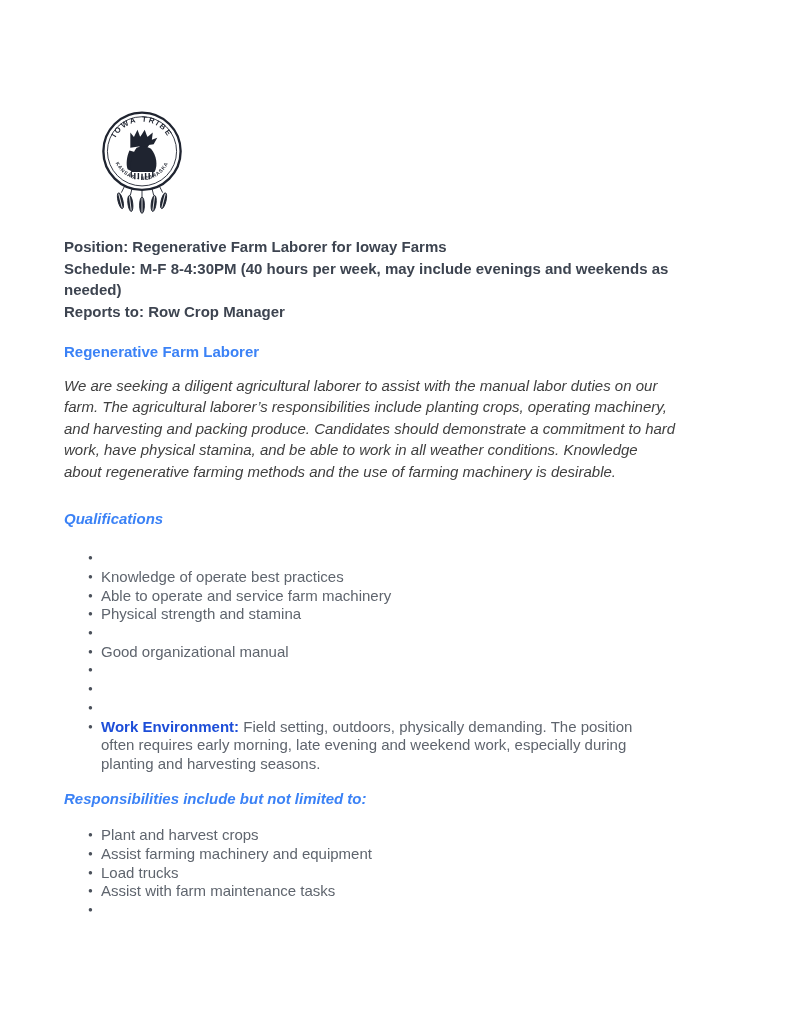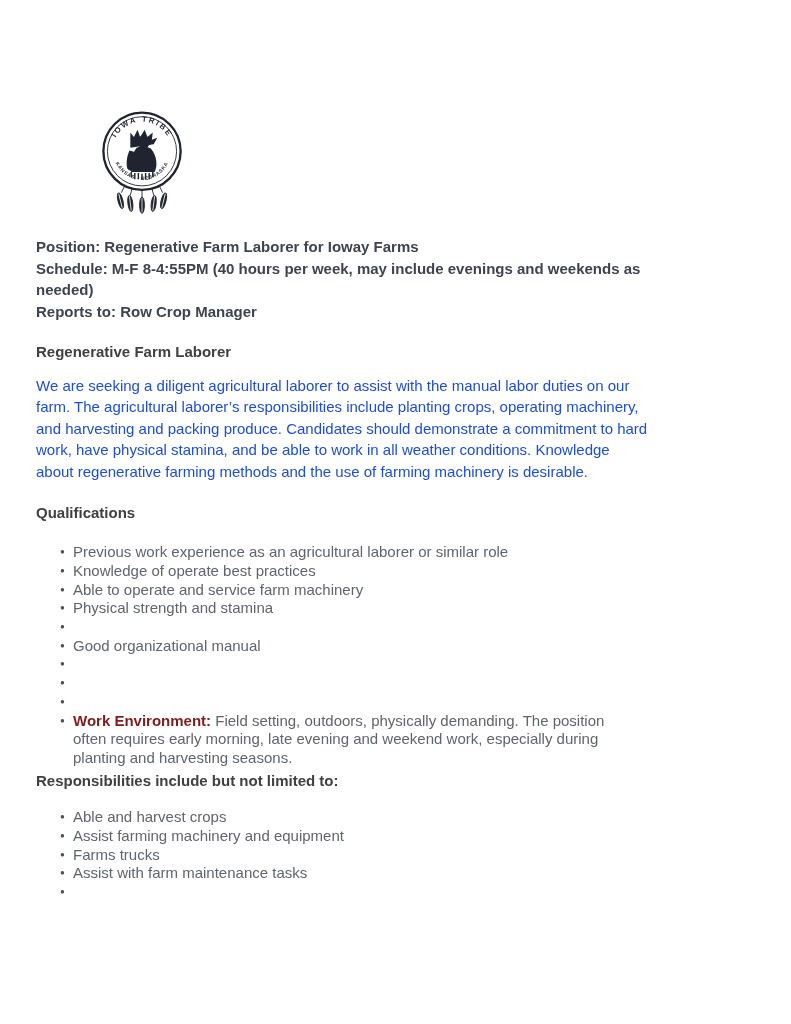"Position: Regenerative Farm Laborer for" .content { padding-left: 36px -> 64px }
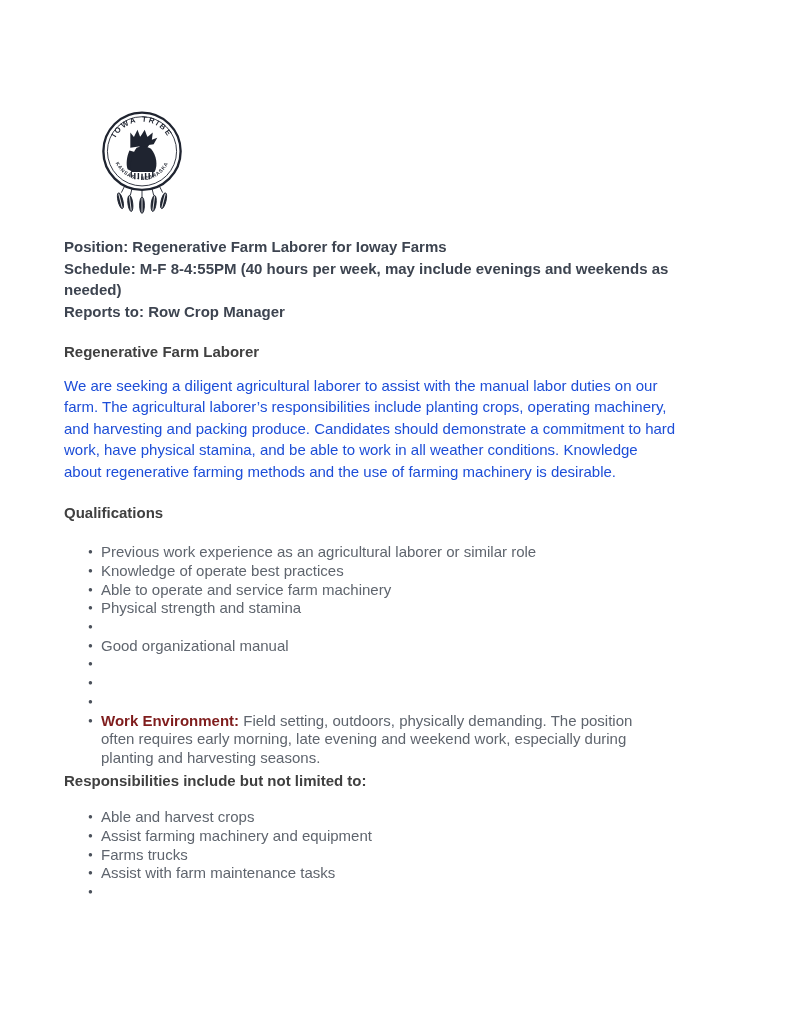"Schedule: M-F 8-4:55PM (40 hours" div { text: 8-4:55PM -> 8-4:30PM }
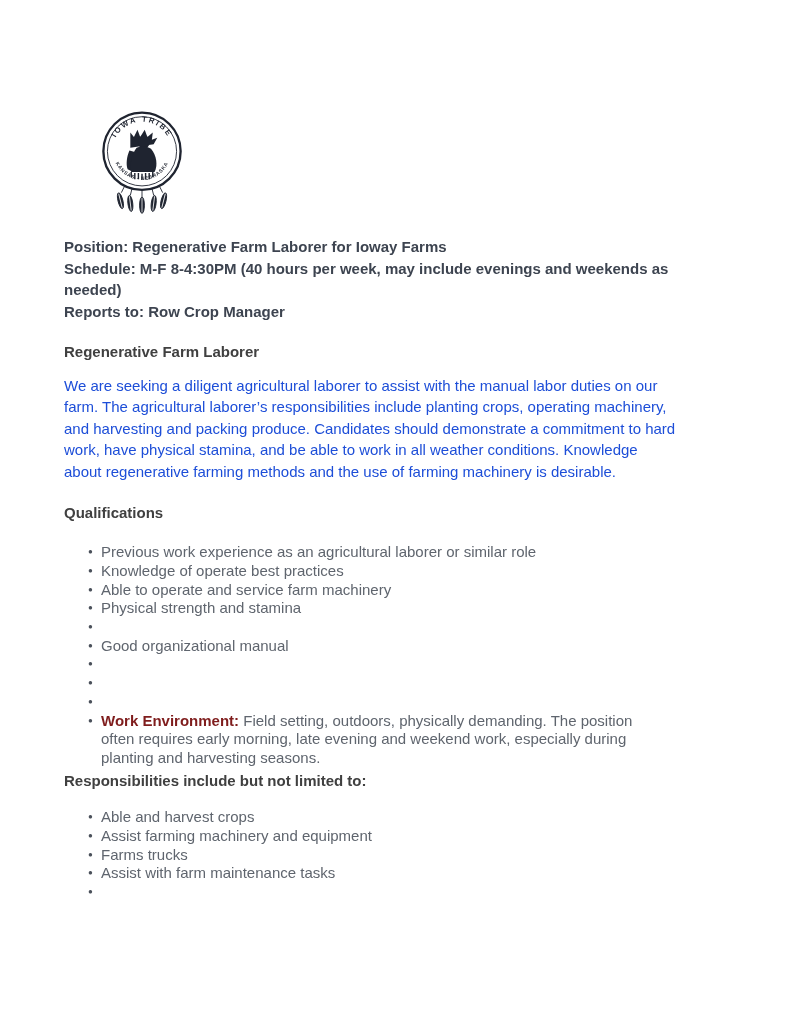"Regenerative Farm Laborer" h3.sec { color: #404040 -> #3b82f6 }
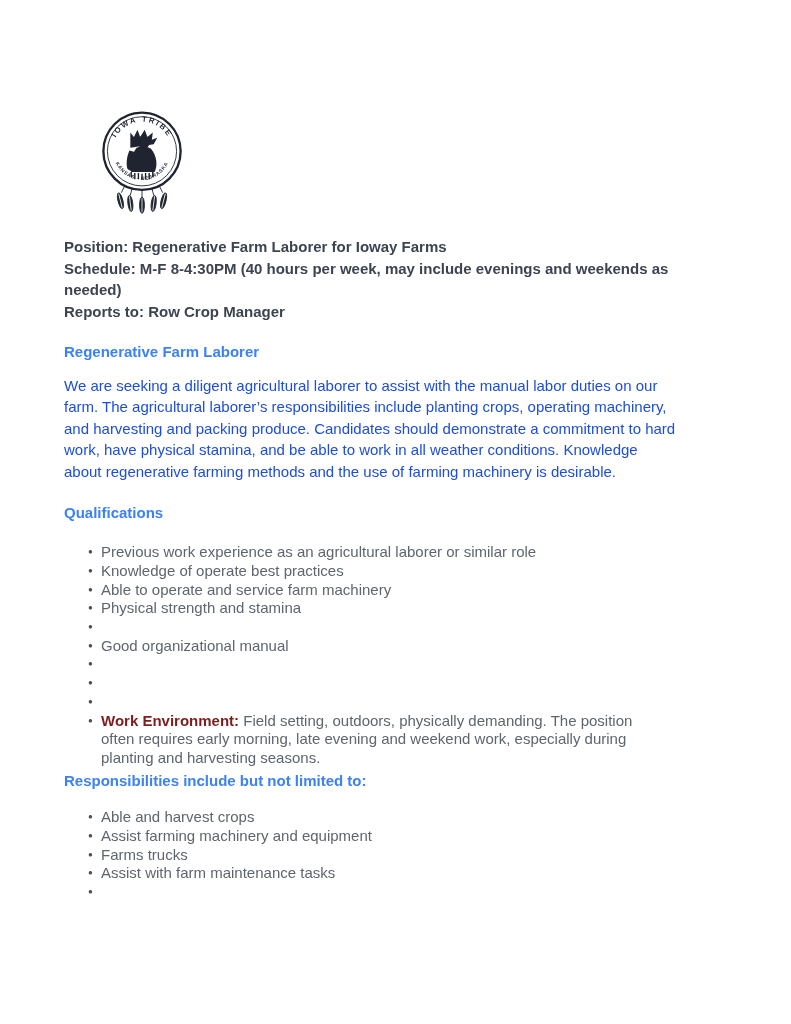"We are seeking a diligent" .para { color: #1d4ed8 -> #404040; font-style: none -> italic }
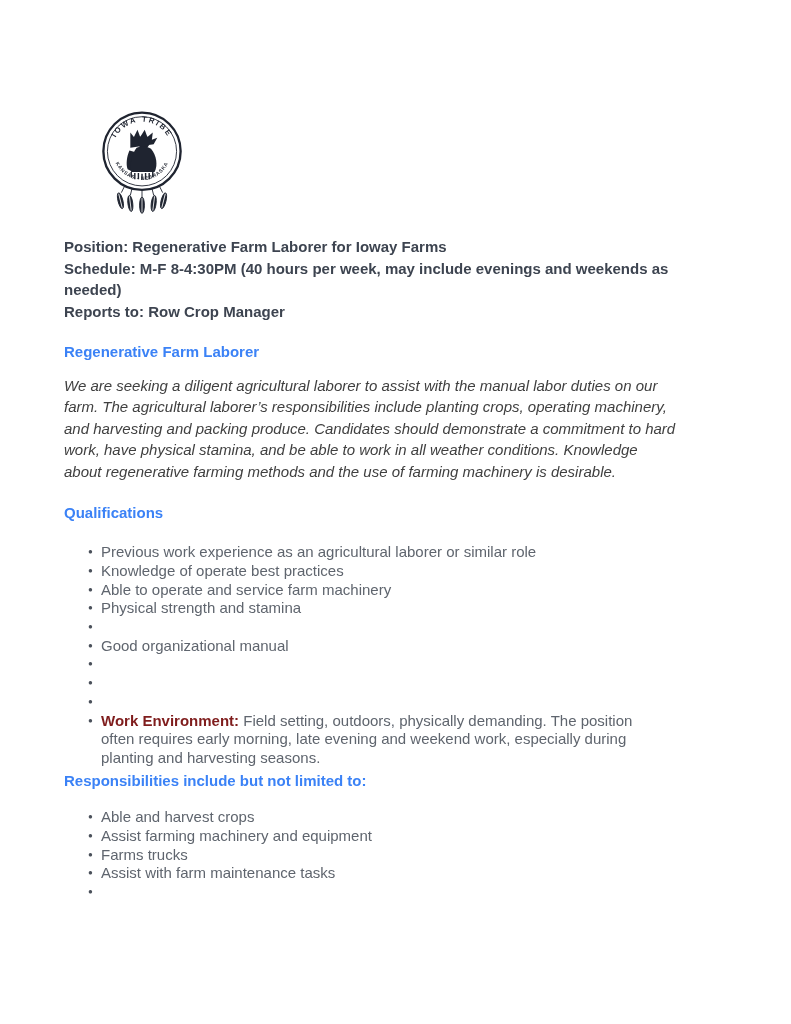"Qualifications" .qual-h { font-style: none -> italic; margin-top: 20px -> 26px }
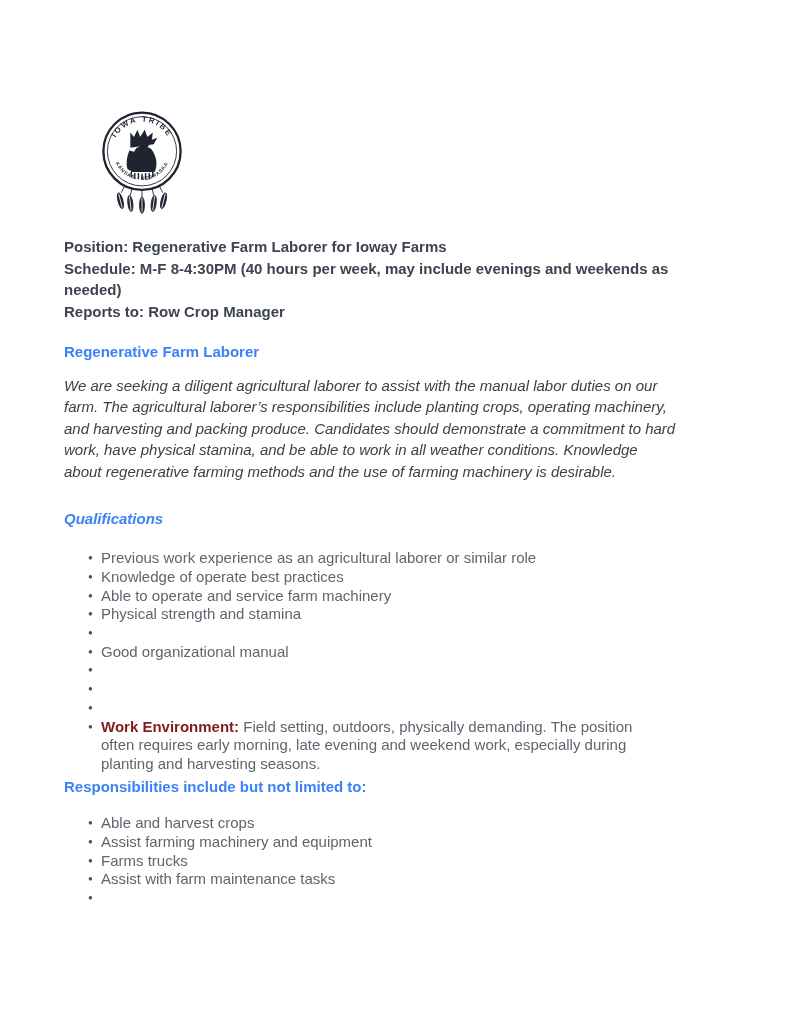"Previous work experience as an" span.li-text { html: <span><span>Previous work experience as an agricultural laborer or similar role</span></span> -> none }
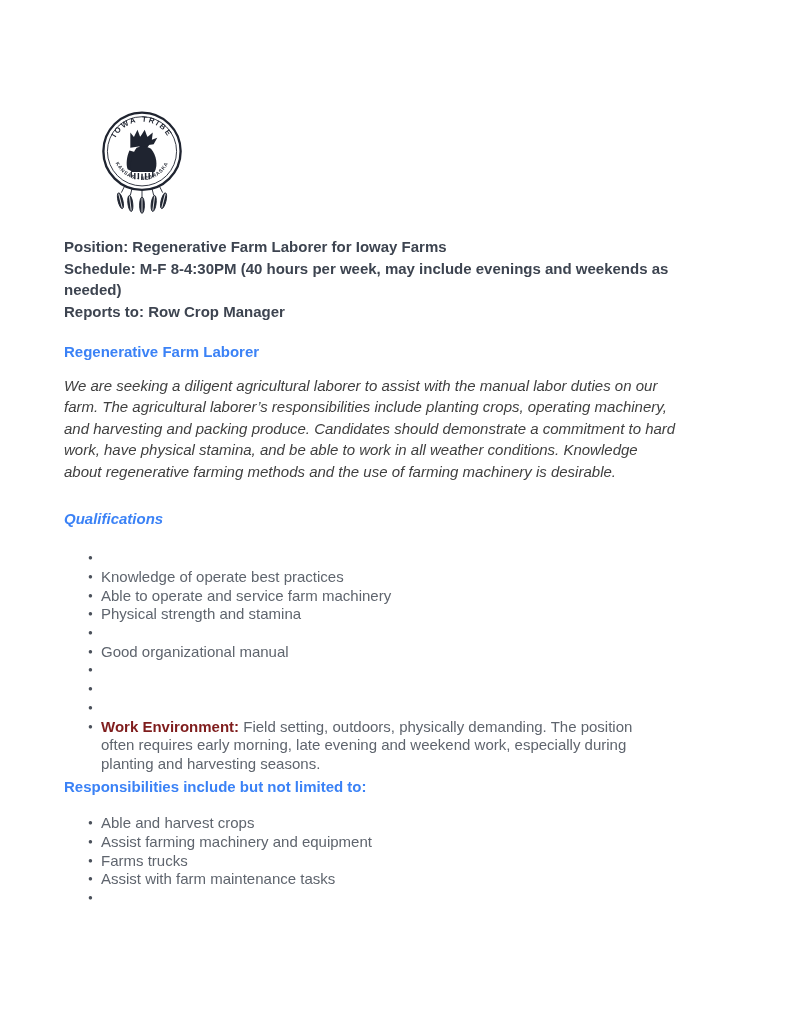"Work Environment:" .li-text b { color: #7f1d1d -> #1d4ed8 }
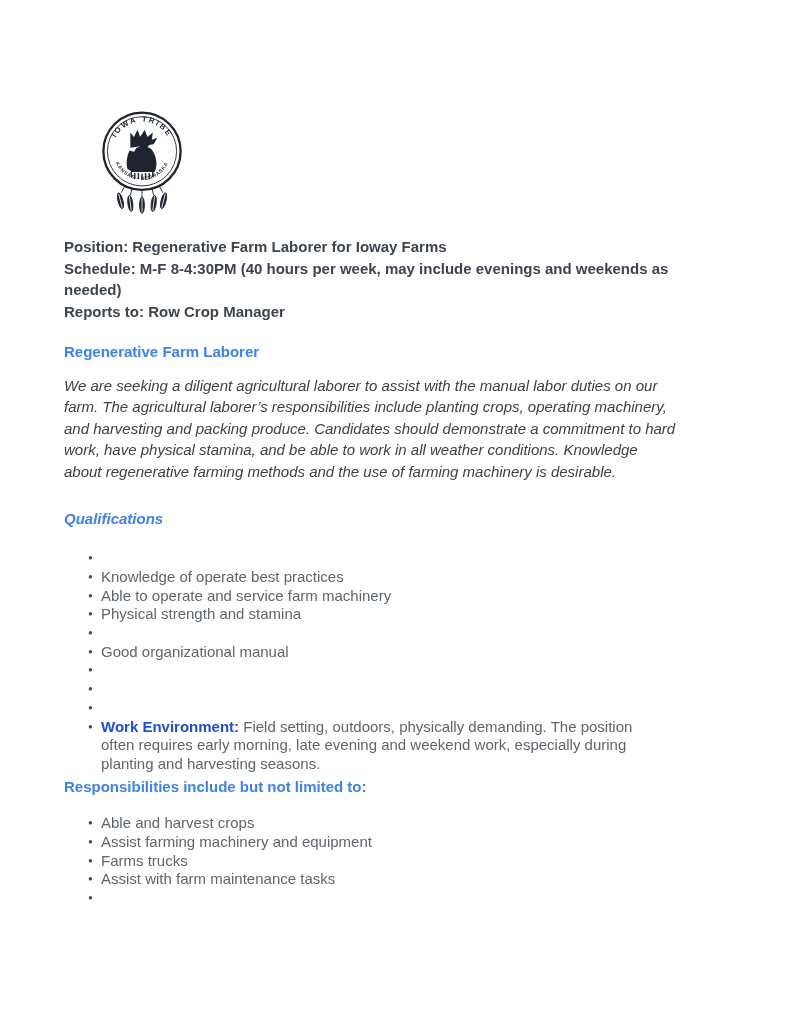"Responsibilities include but not limited" .resp-h { font-style: none -> italic; margin-top: 2px -> 14px }
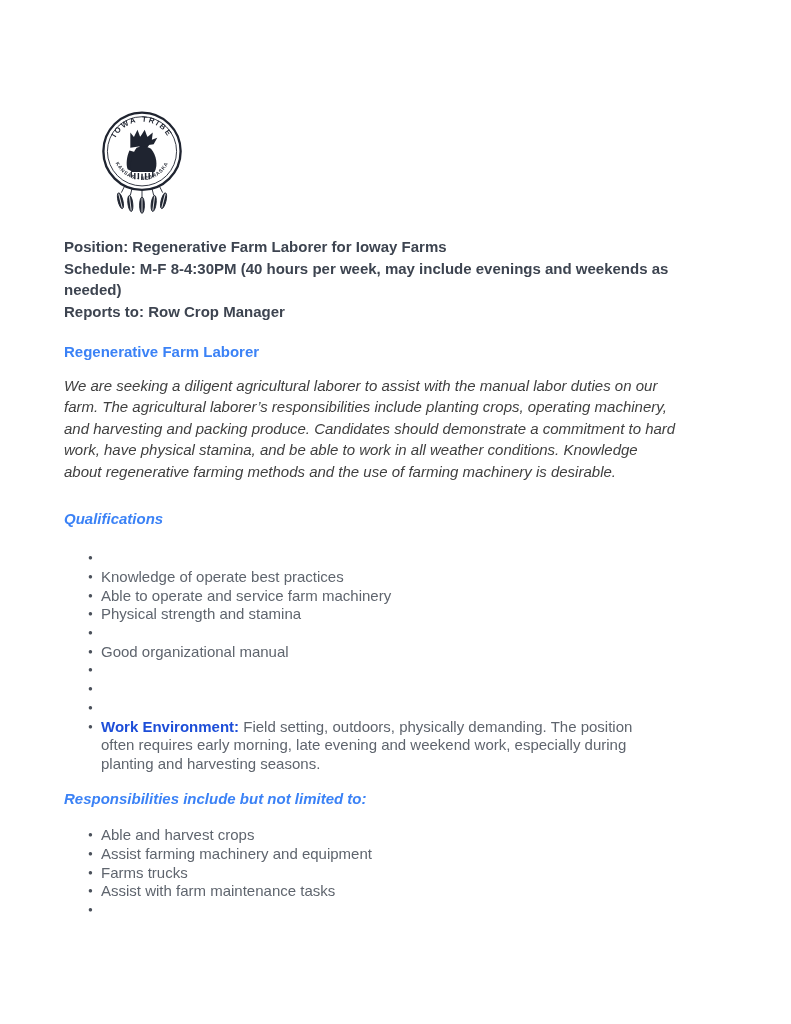"Able and harvest crops" span { text: Able -> Plant }
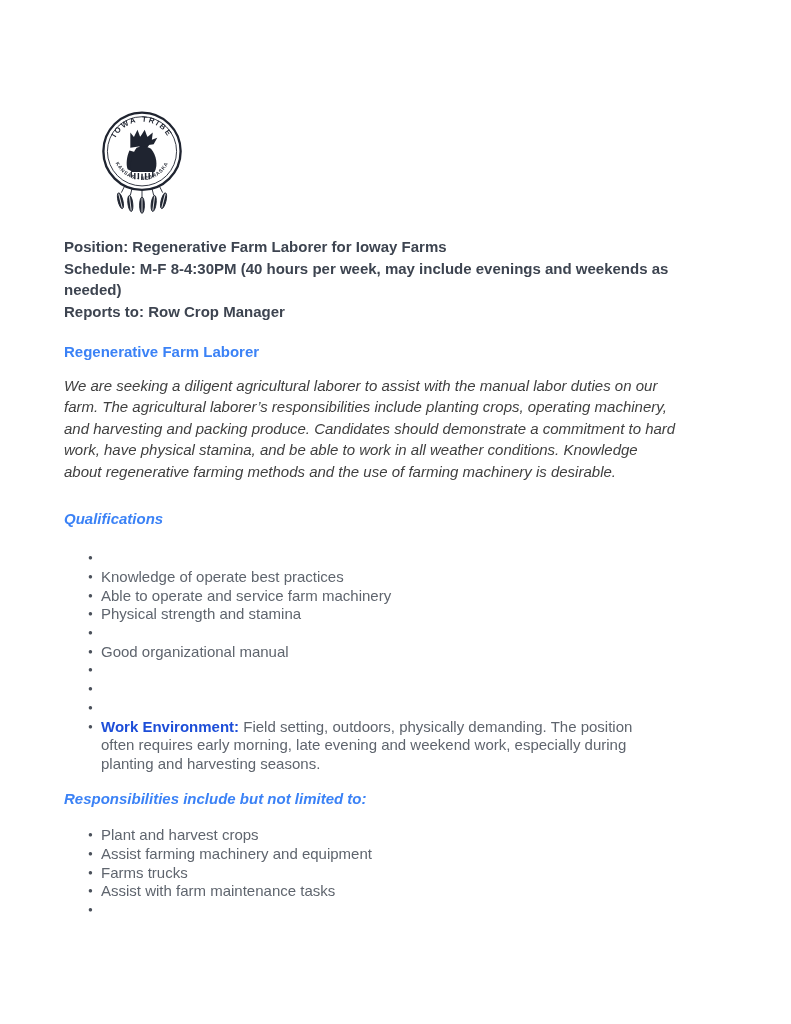"Farms trucks" span { text: Farms -> Load }
